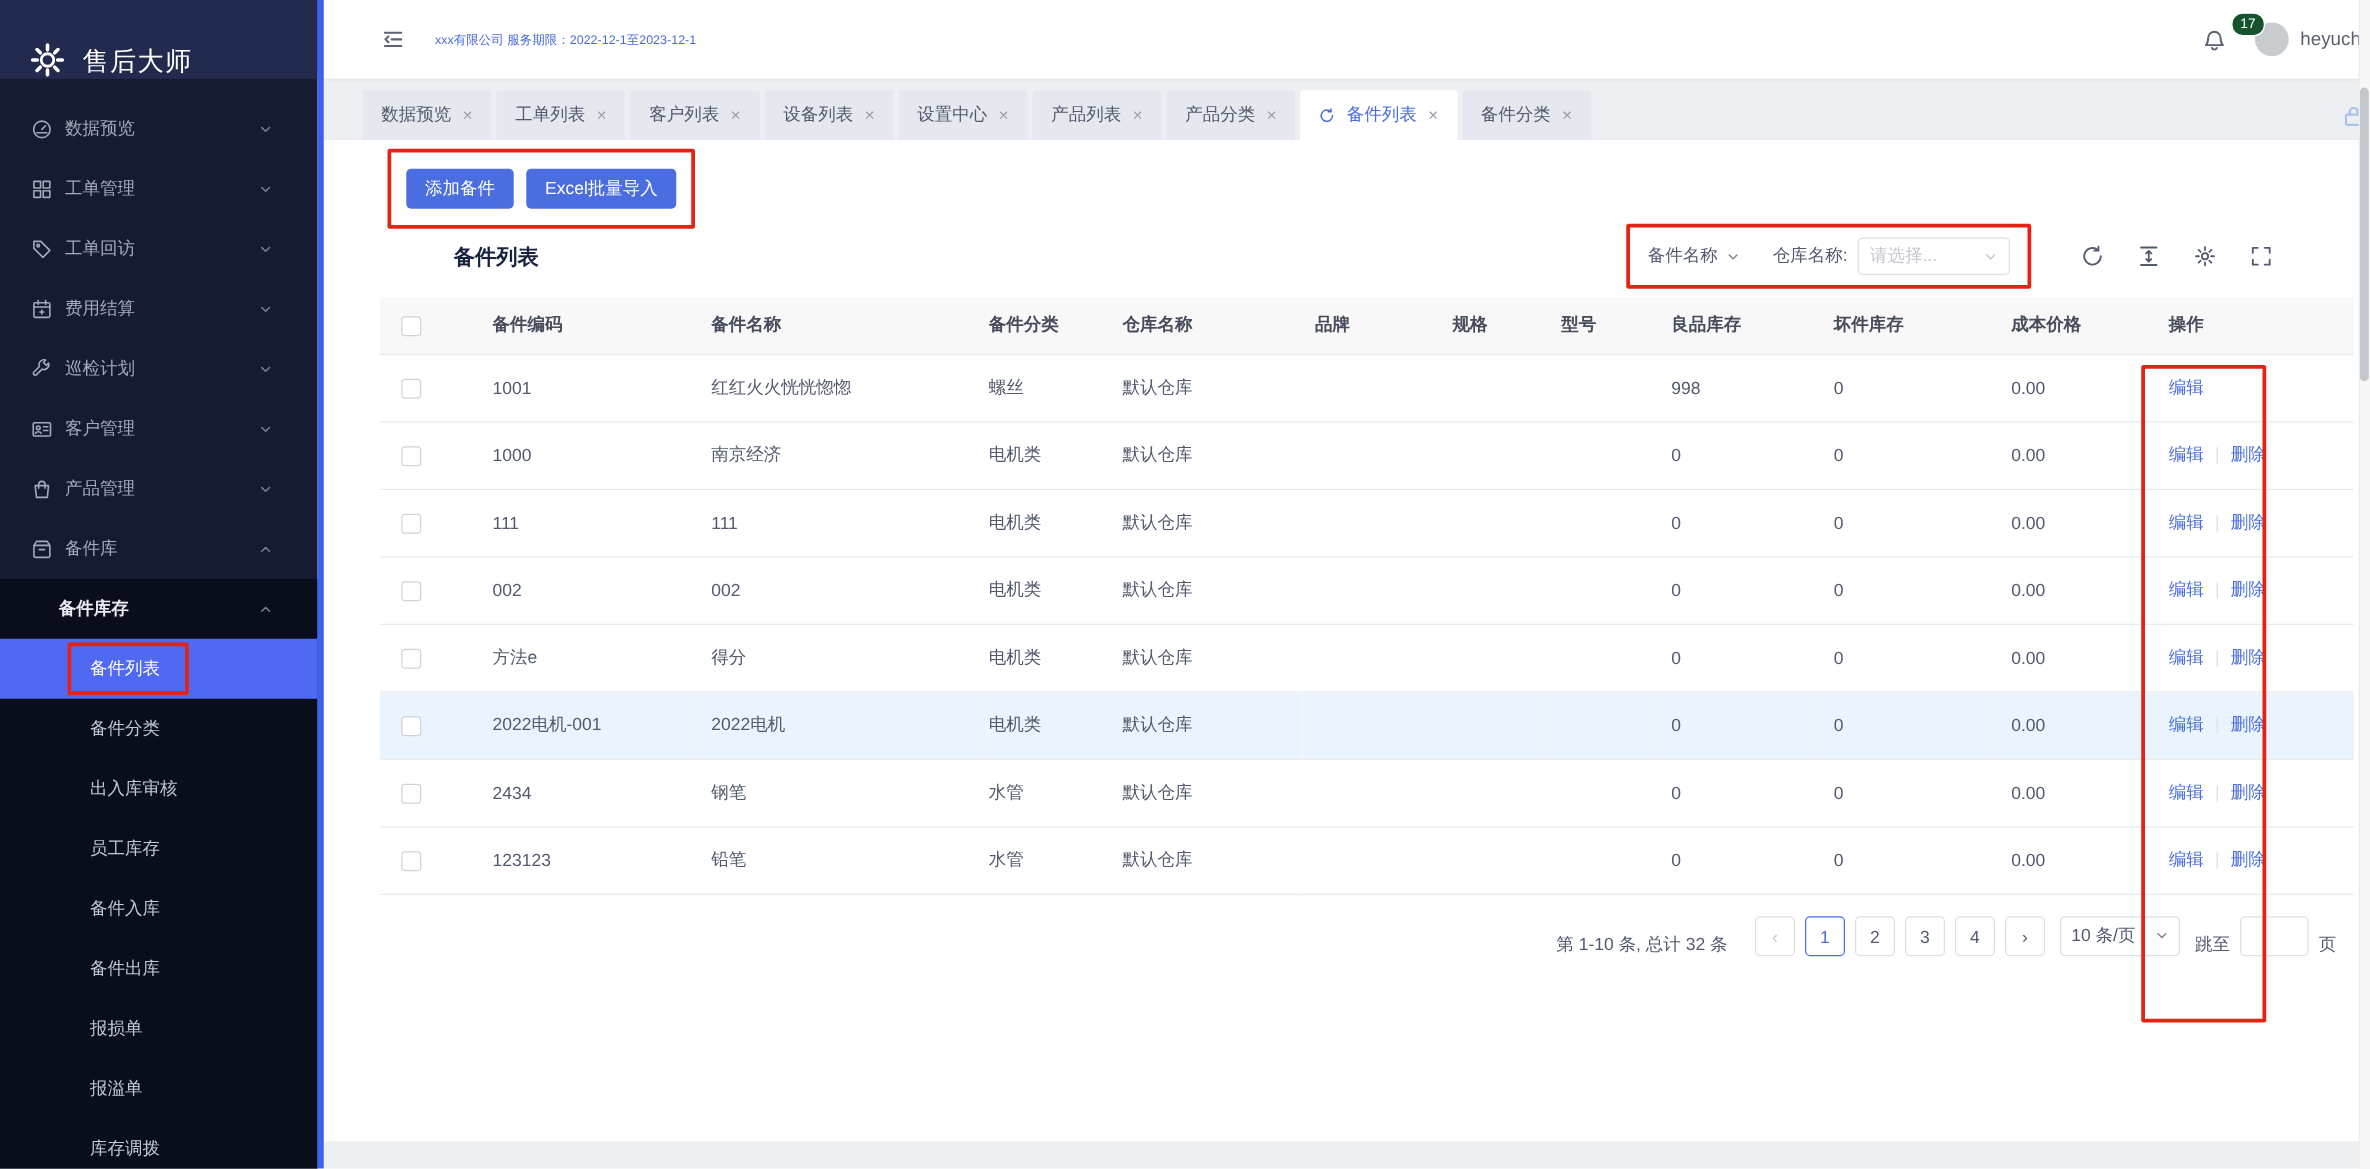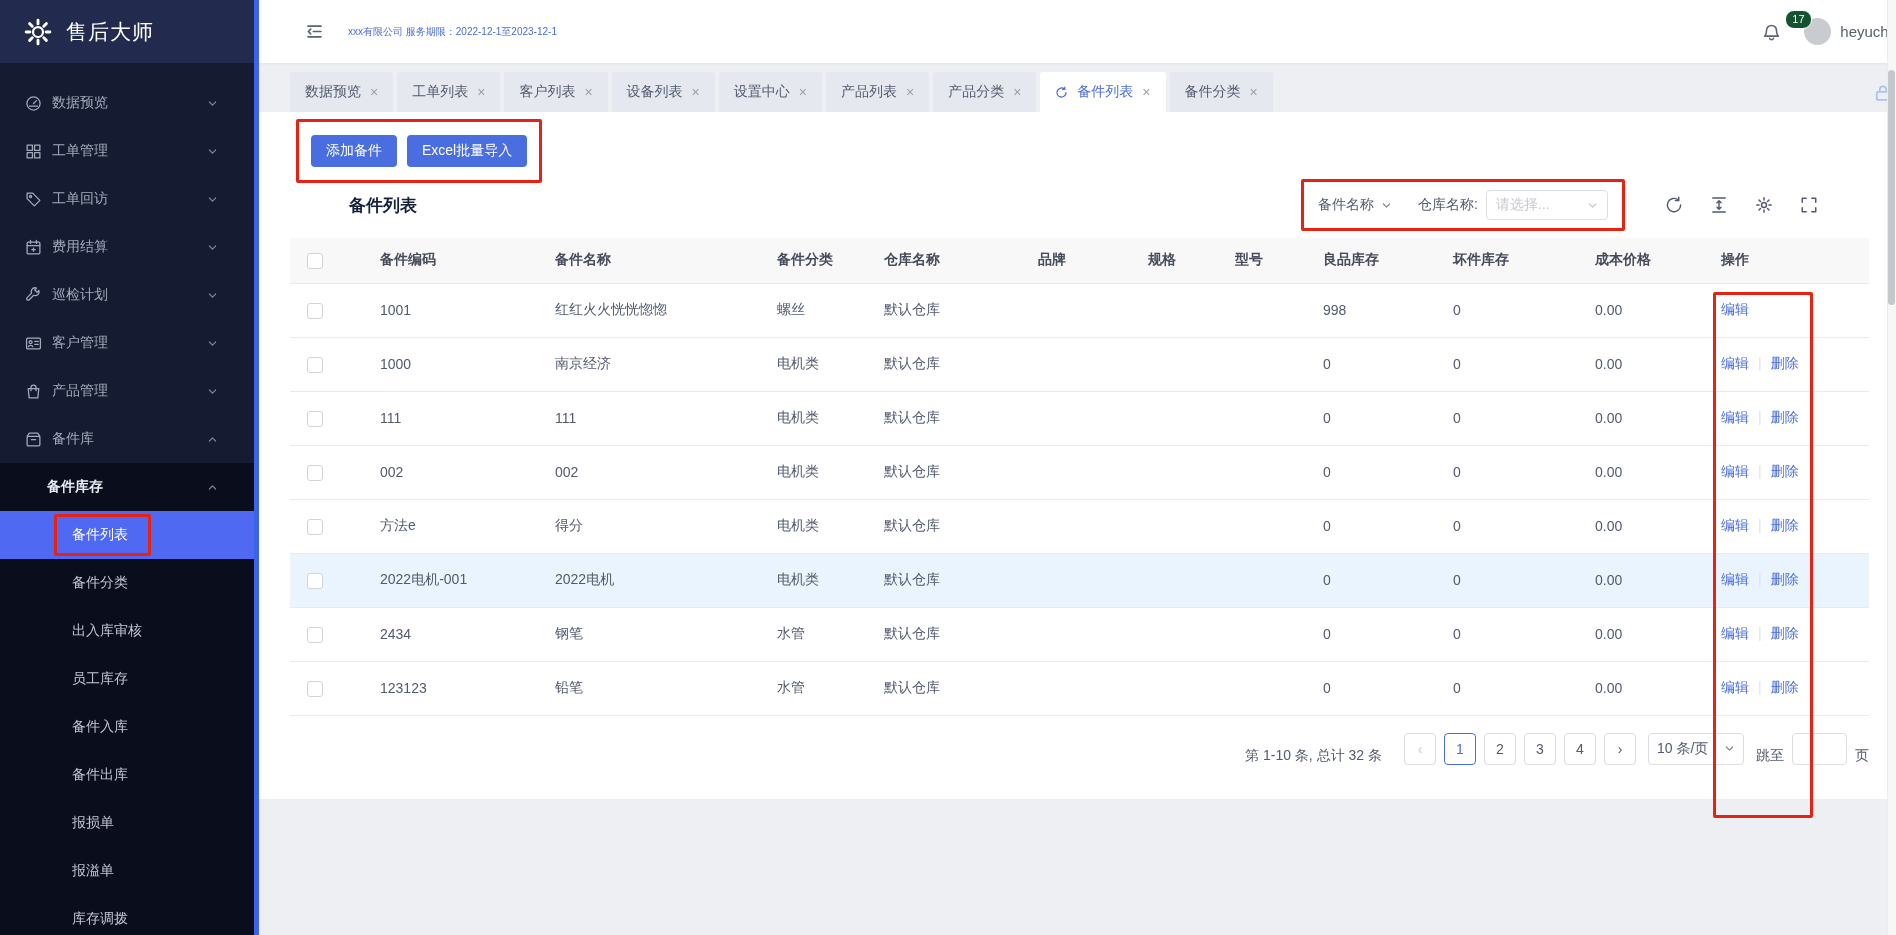"售后大师" .logo { align-items: center -> flex-end }
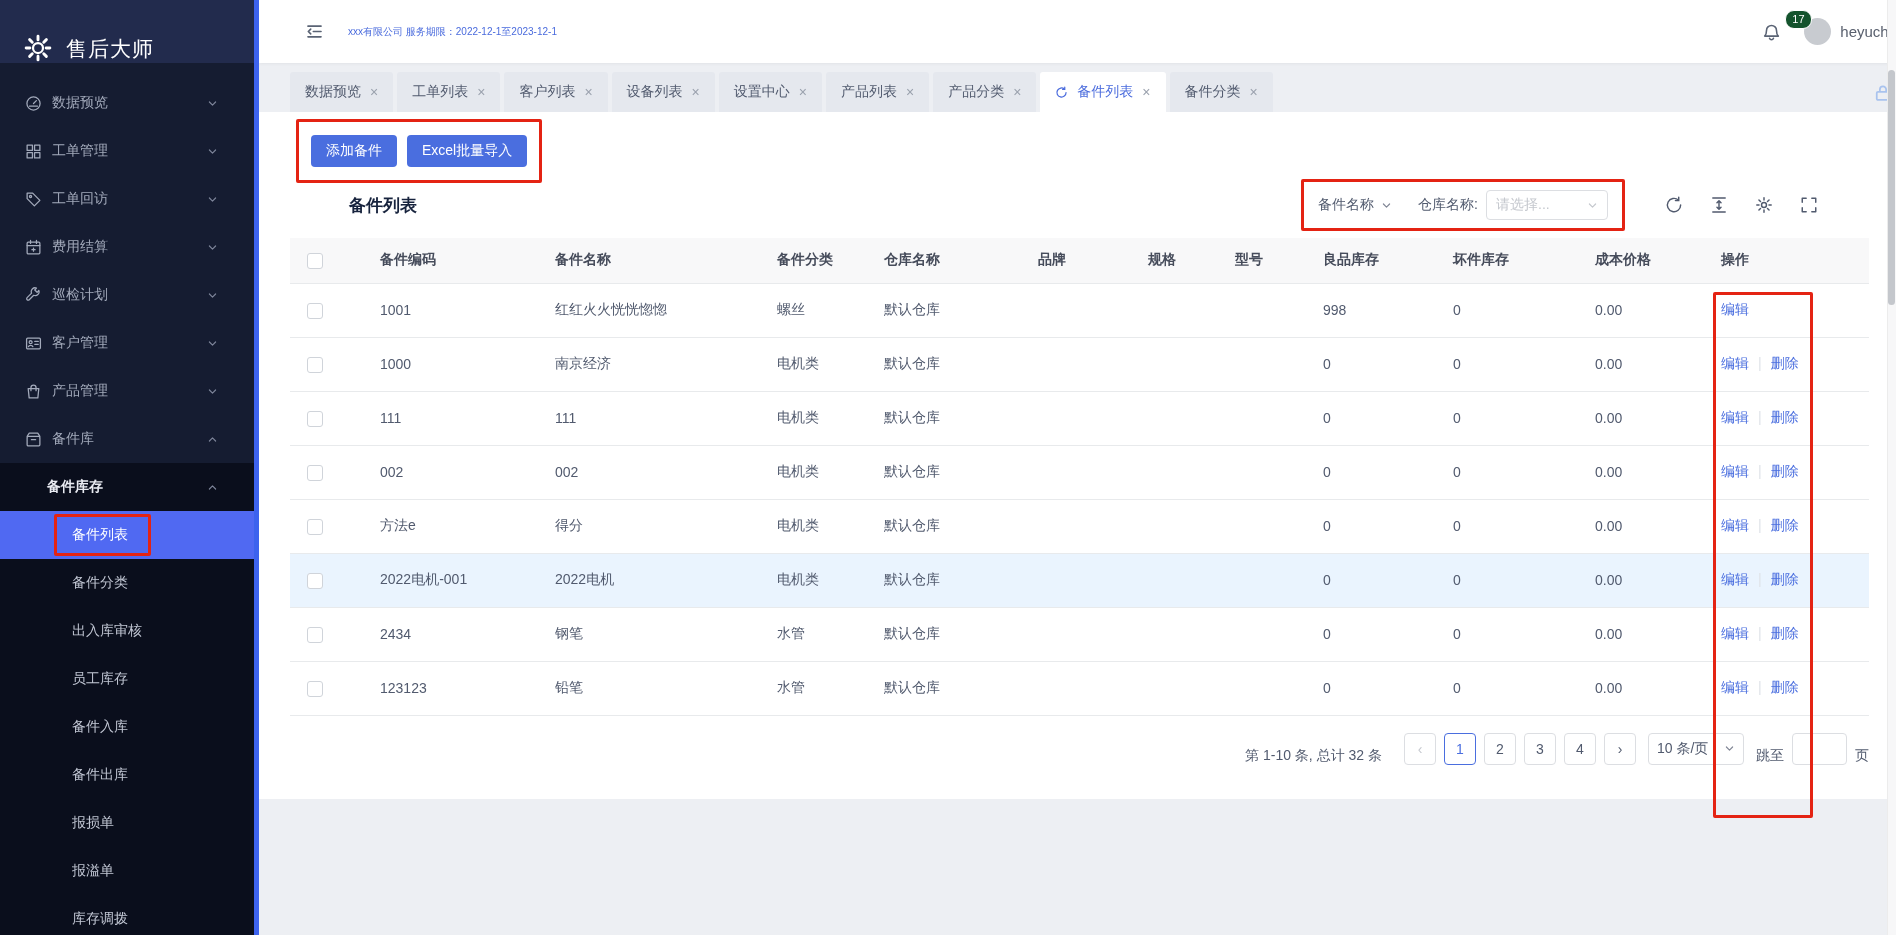"添加备件" .content { height: 687px -> 801px; padding: 7px 27px 0 31px -> 7px 27px 0 45px }
